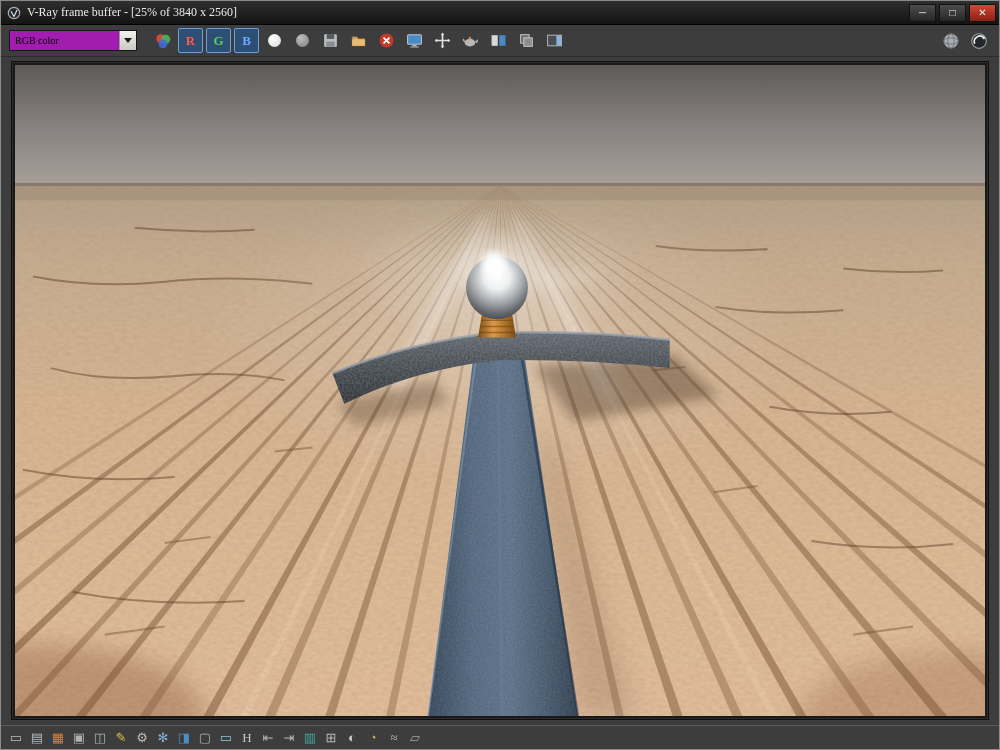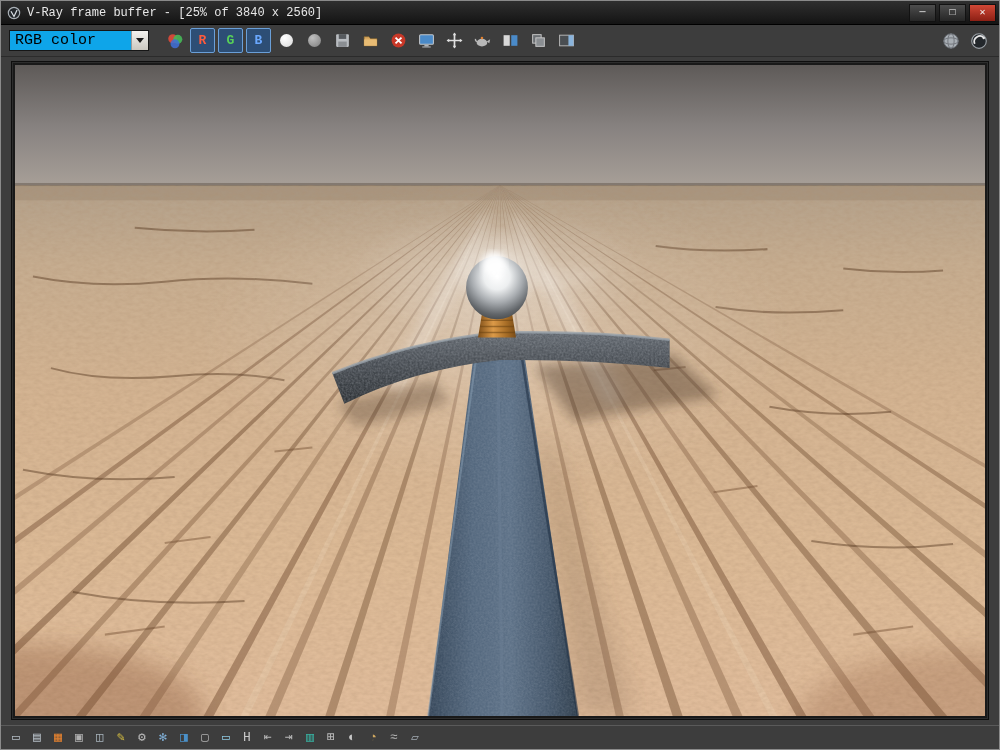"V-Ray frame buffer - [25%" .vfb-window { font-family: Liberation Mono, monospace -> Liberation Serif, serif }
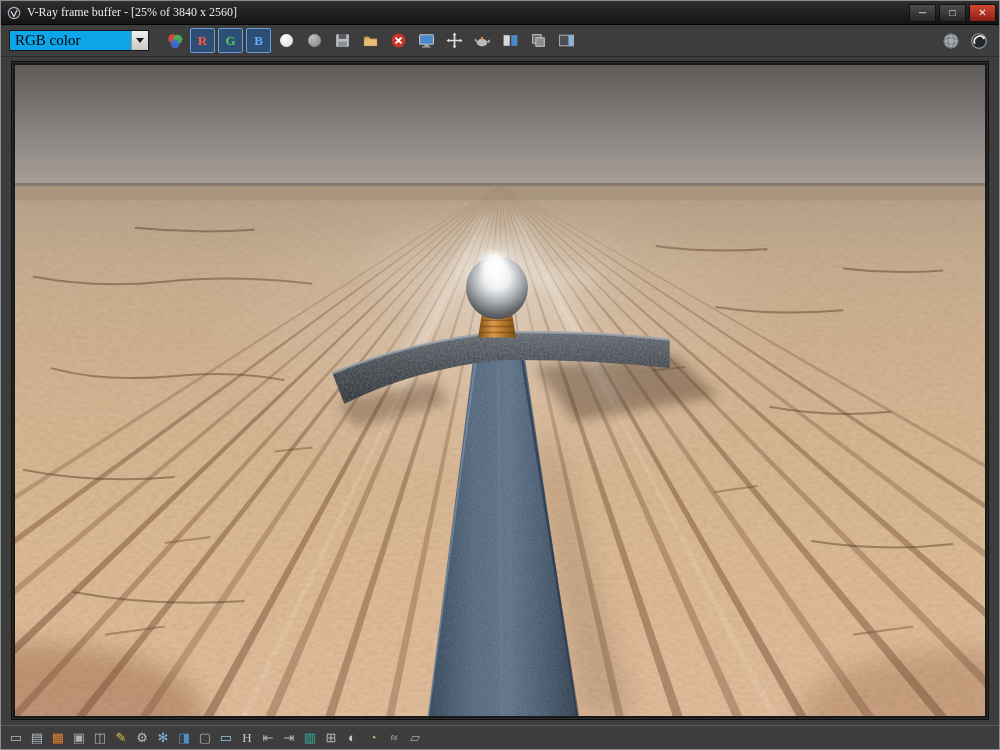"RGB color" .dropdown { background: #0ea5e9 -> #a21caf; font-size: 15px -> 10px; width: 140px -> 128px }
